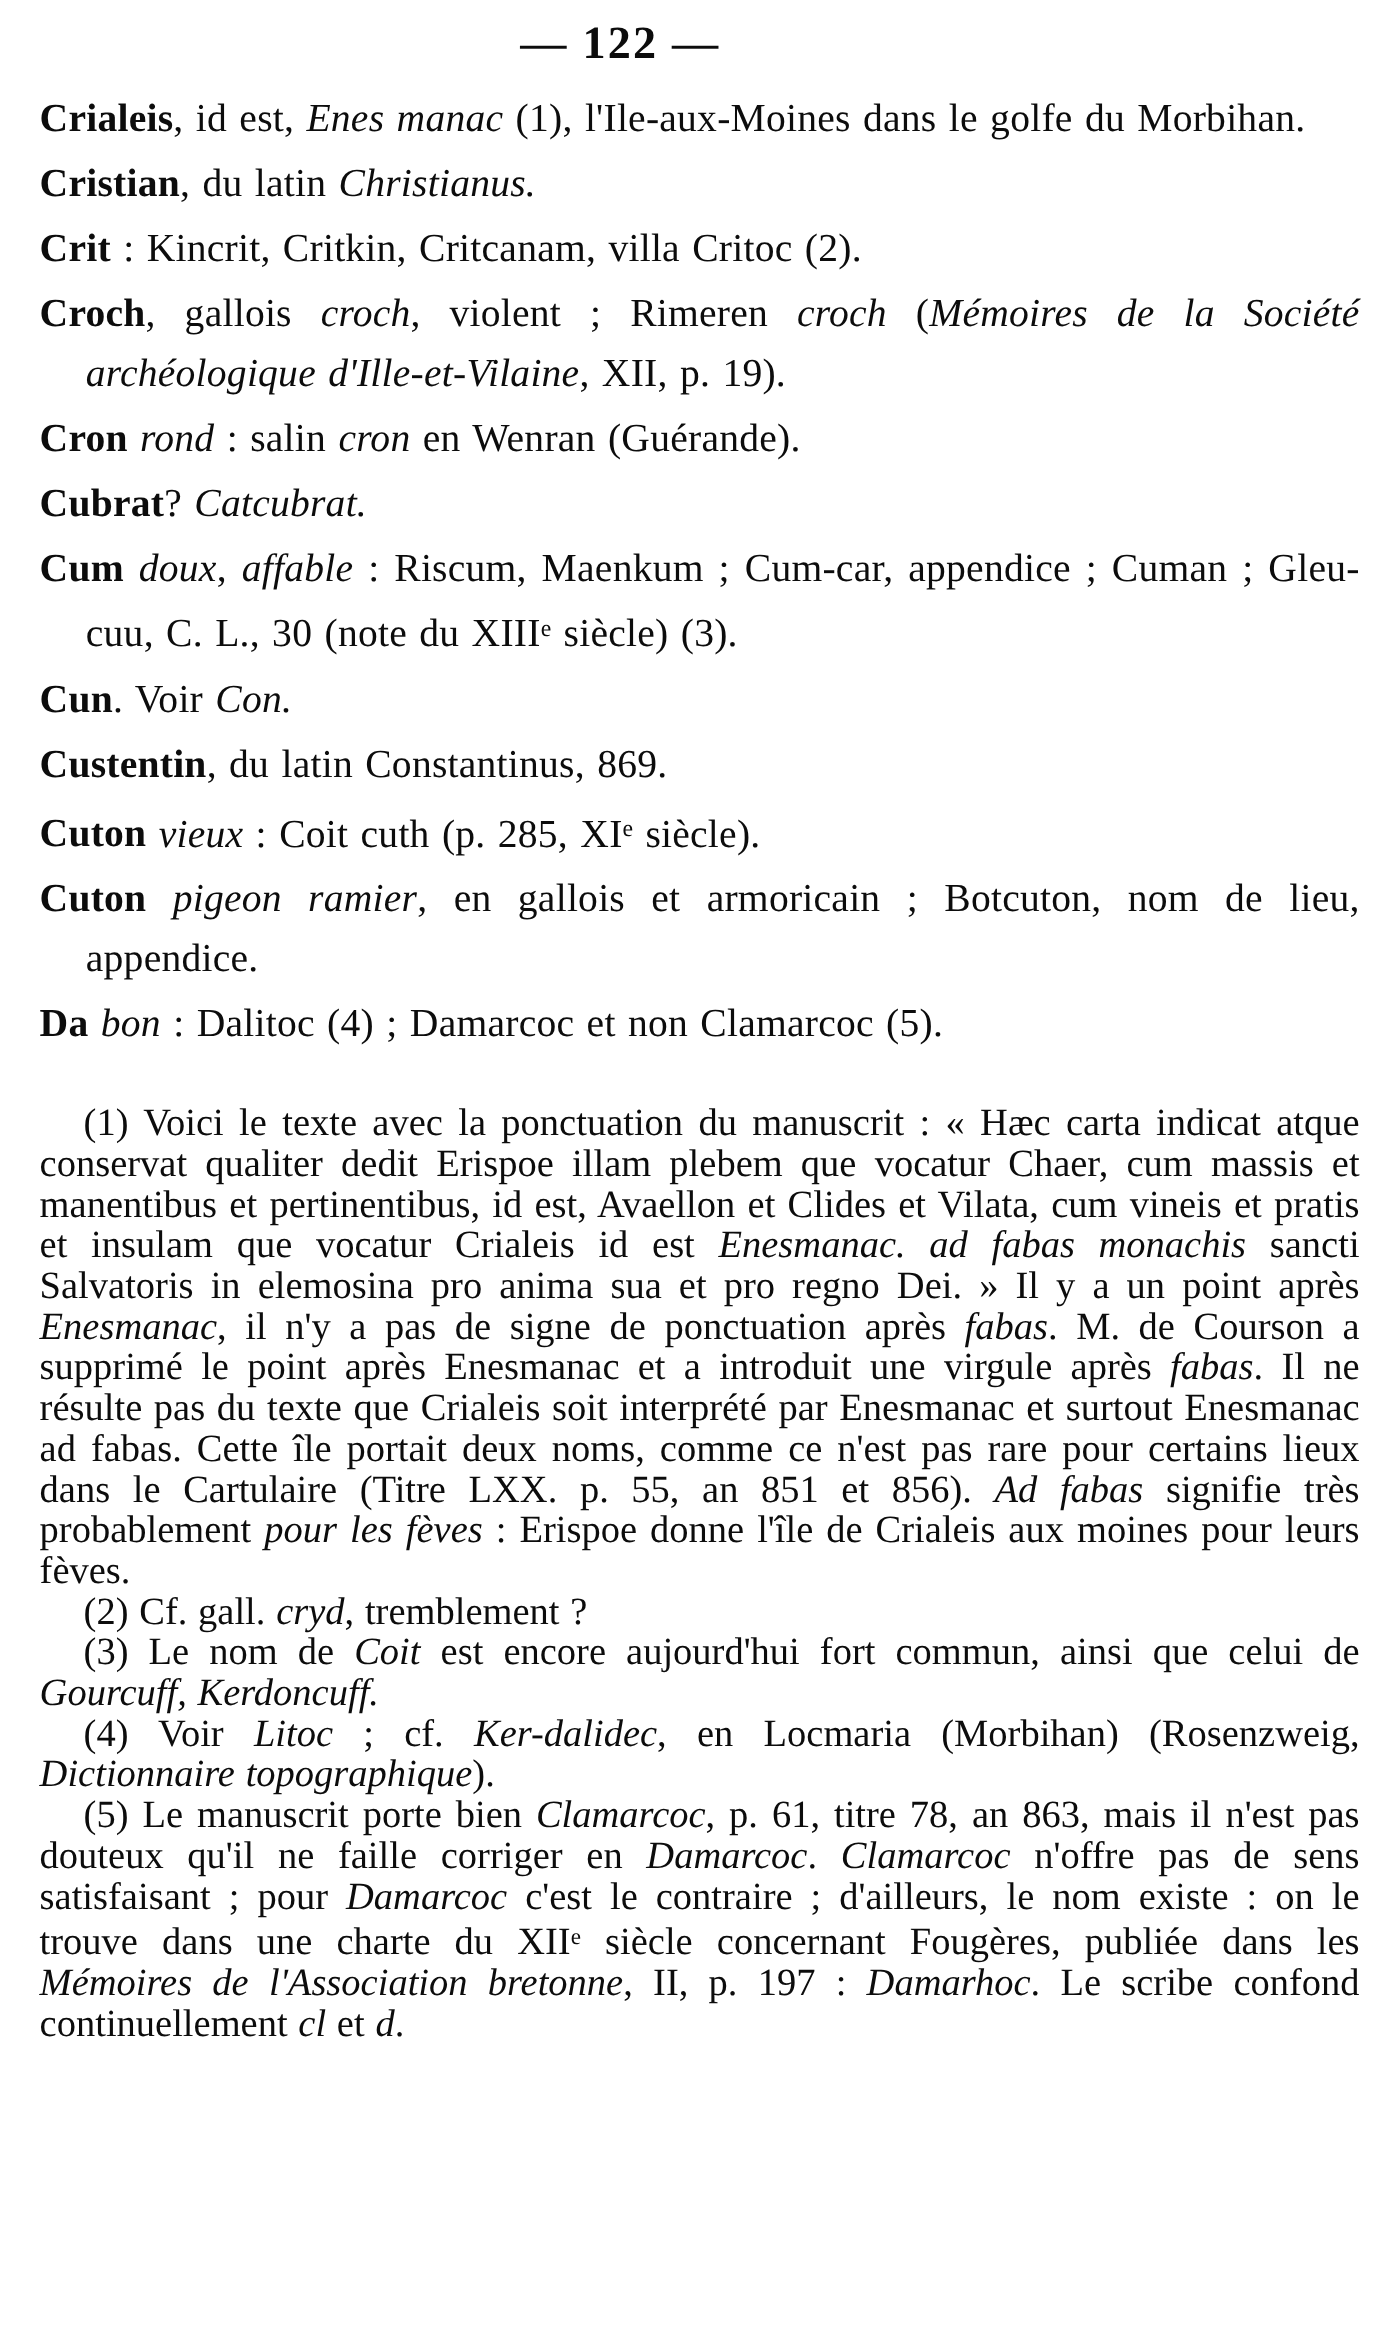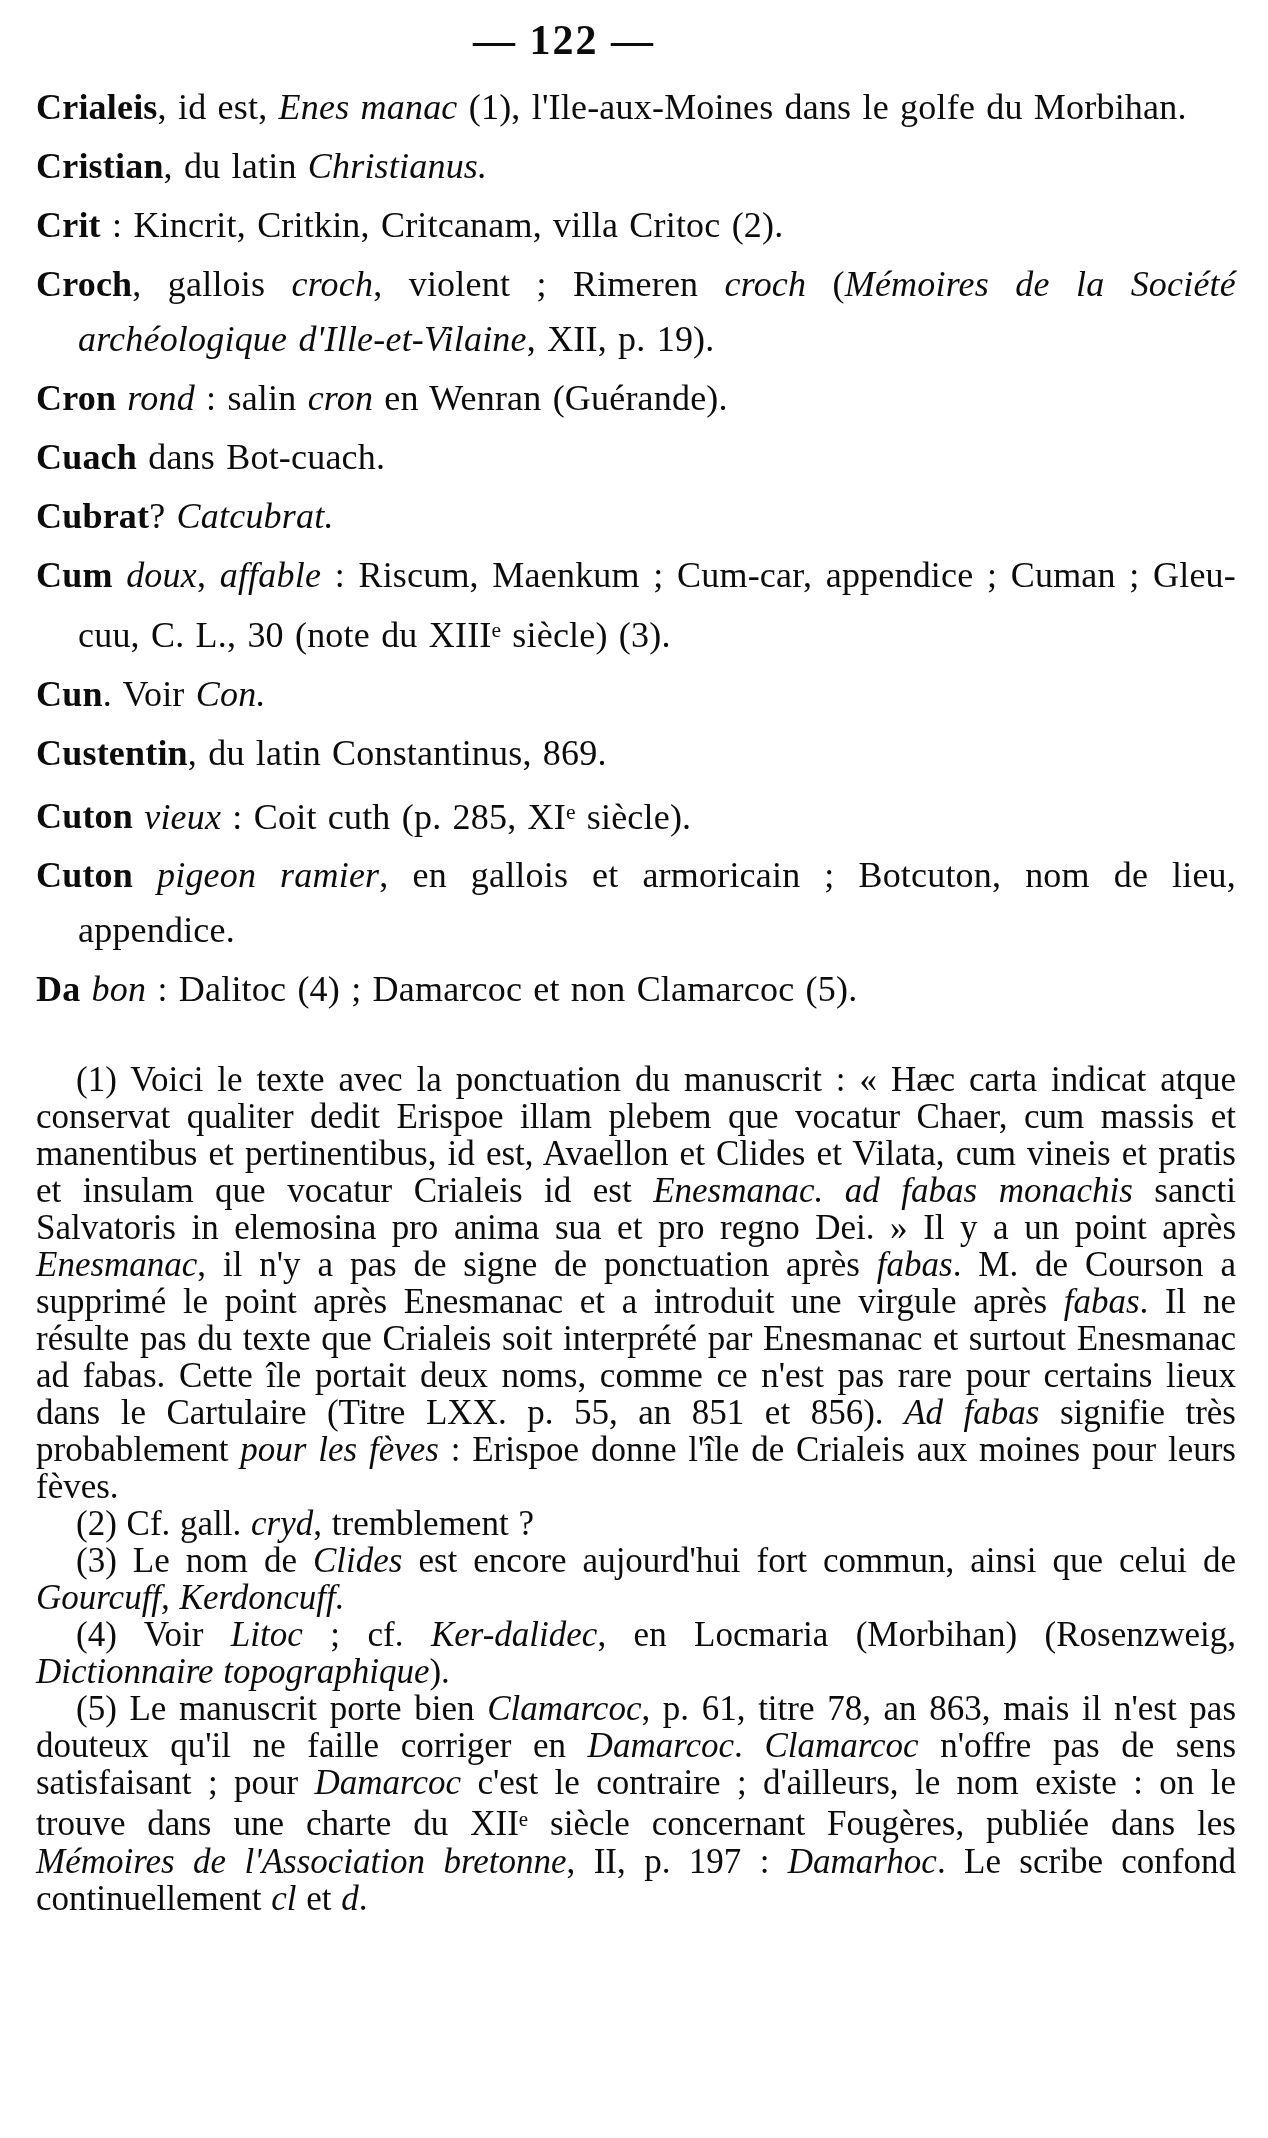"Cuach dans Bot-cuach." p.entry { html: <p><span>Cuach</span><span> dans Bot-cuach.</span></p> -> none }
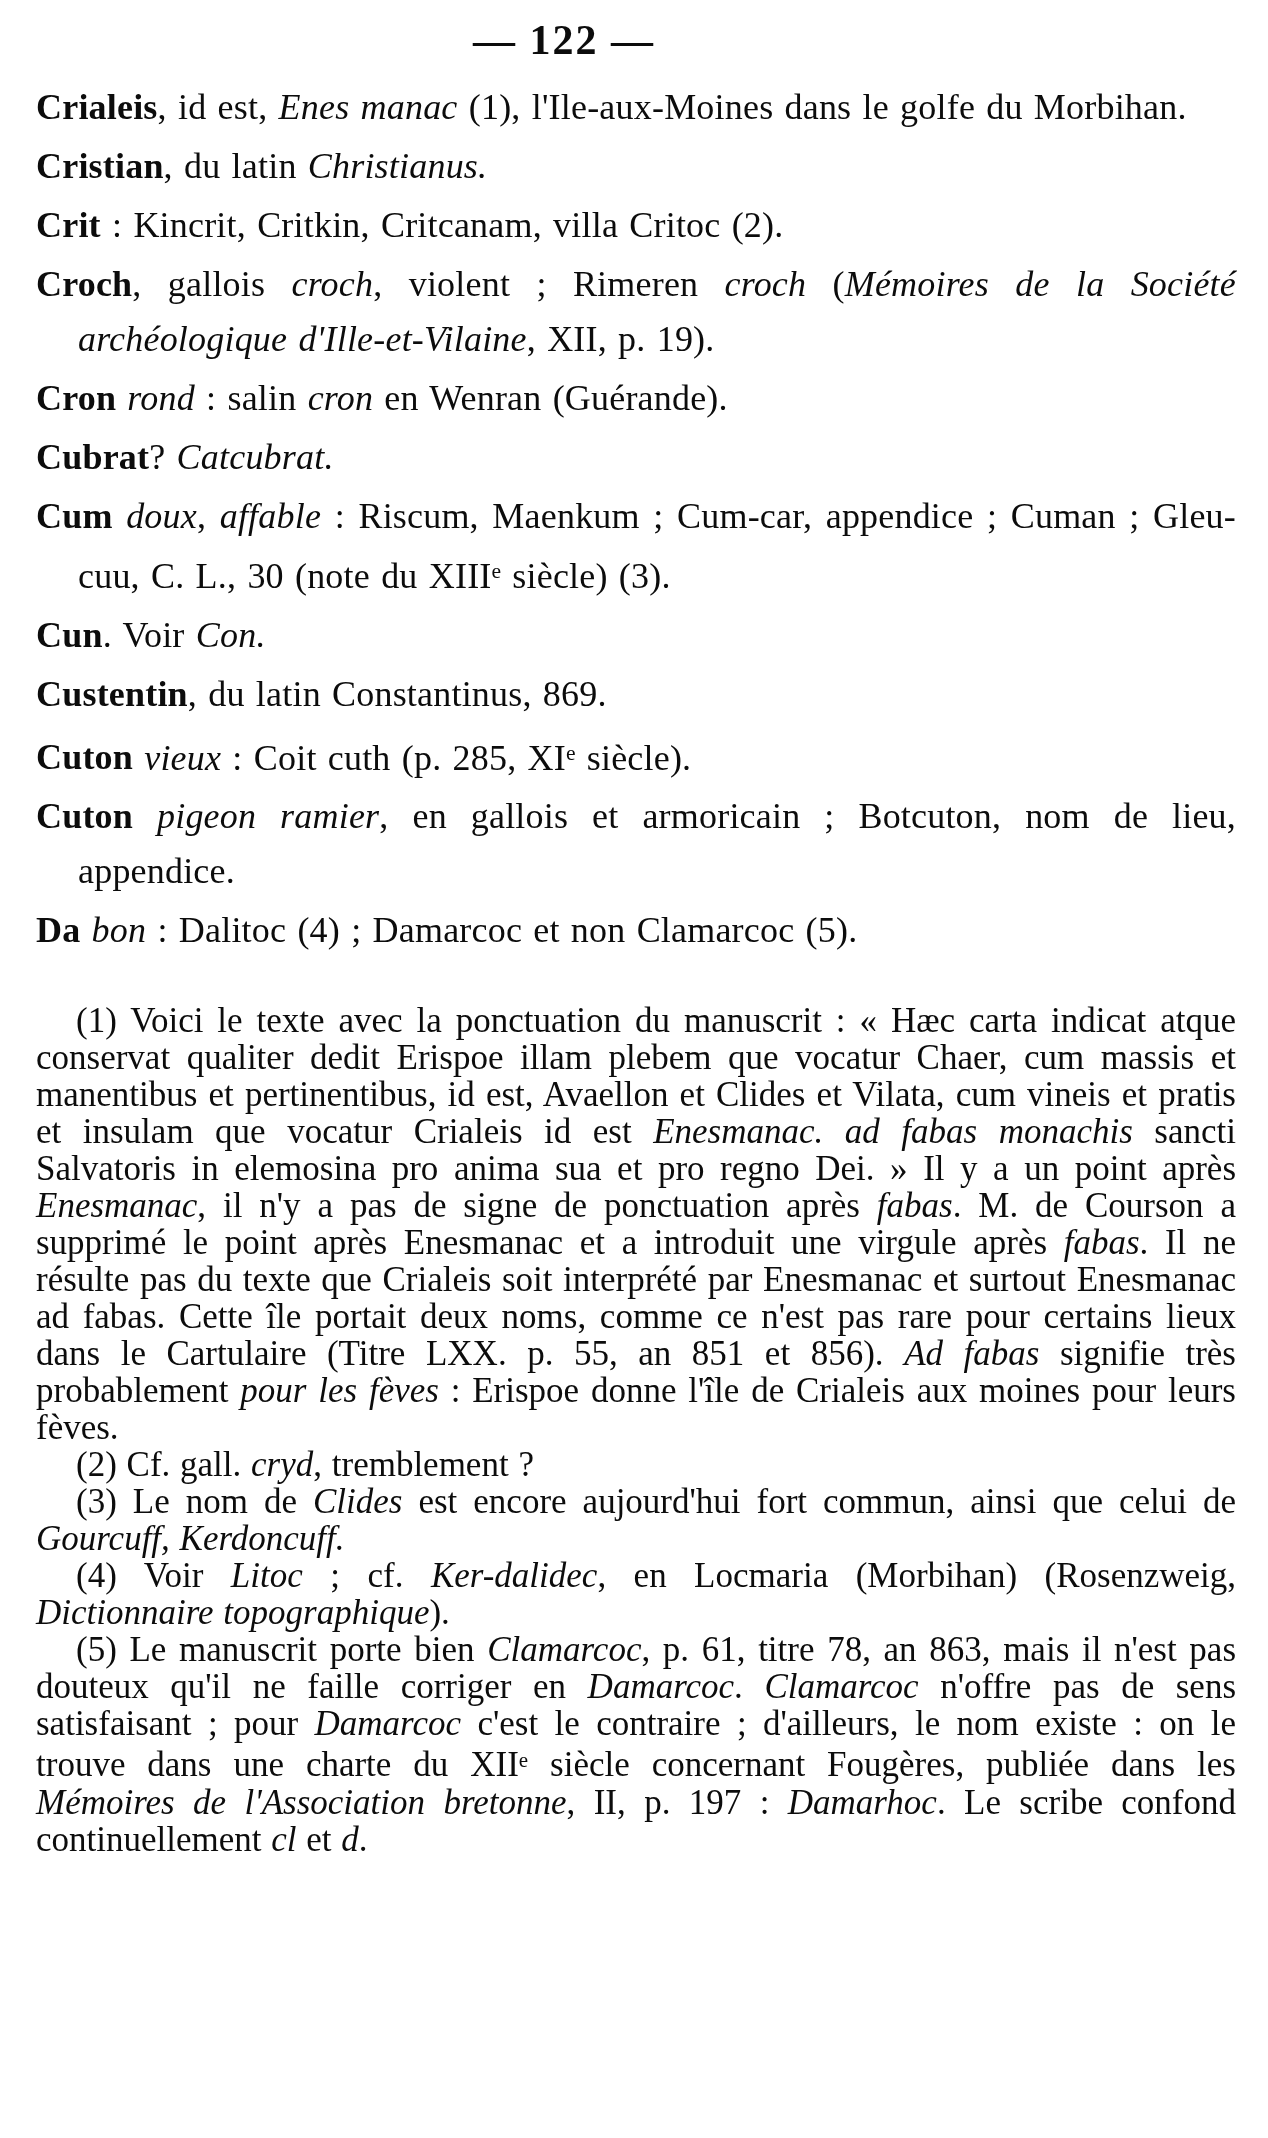"Clides" span.s-i { text: Clides -> Coit }
